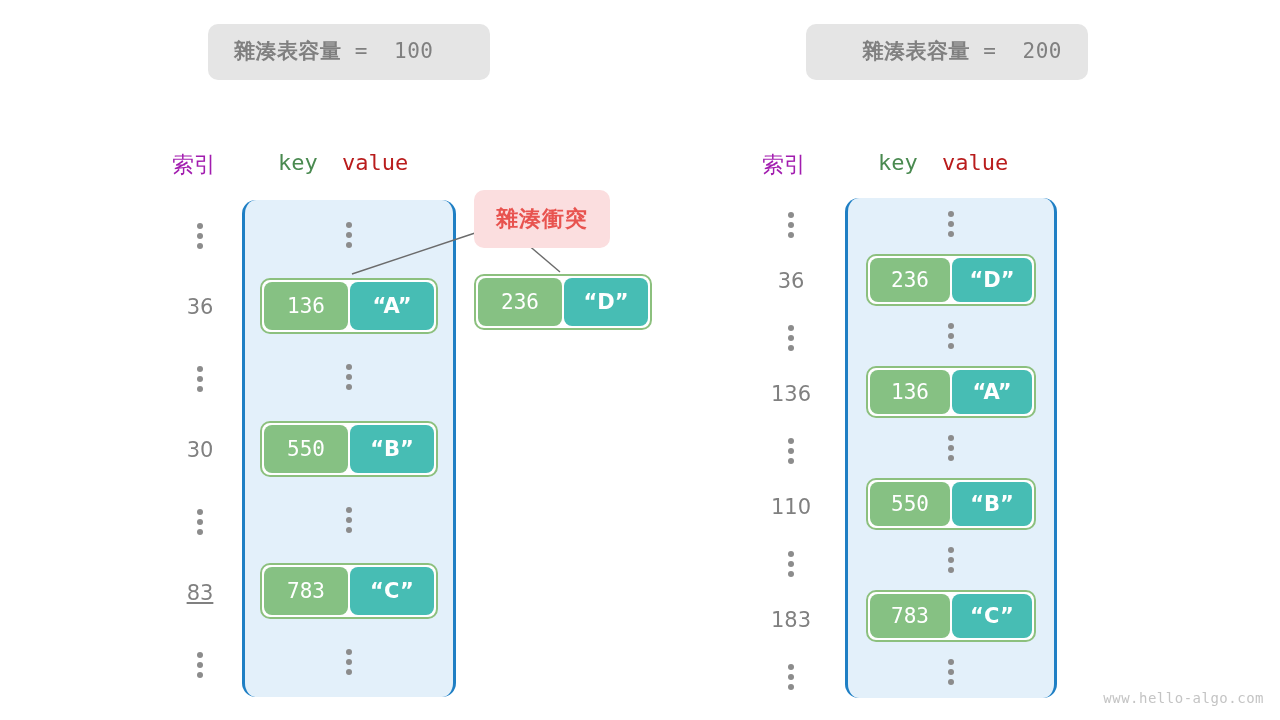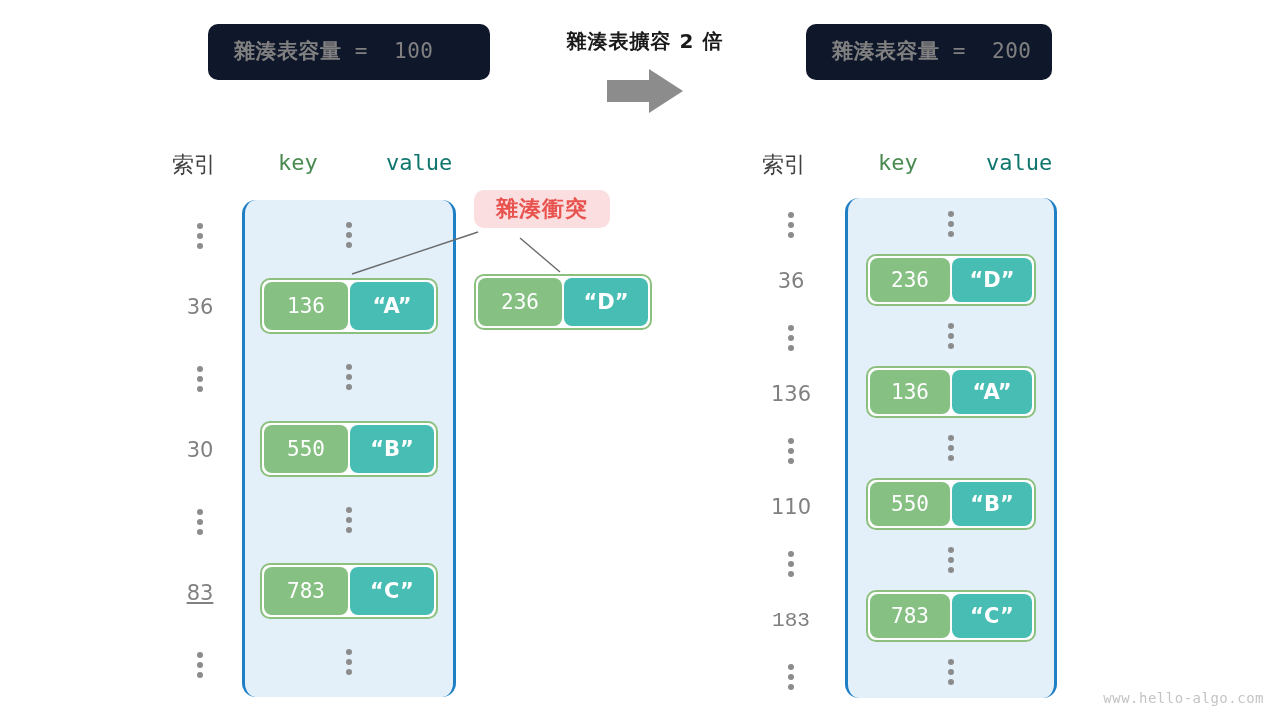"雜湊表容量 = 100" .info-box { background: #0f172a -> #e5e5e5 }
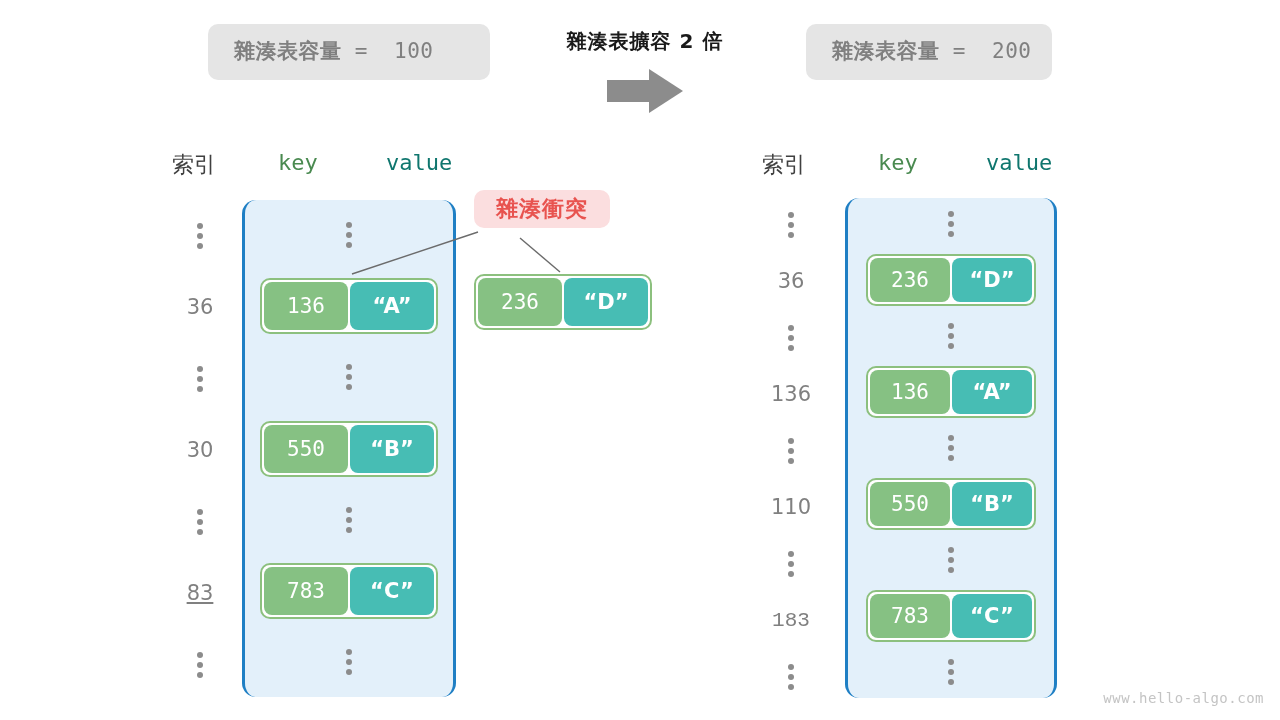"雜湊表擴容 2 倍" div { html: <div> <div>雜湊表擴容 2 倍</div> <div> <div></div> <div></div> </div> </div> -> none }
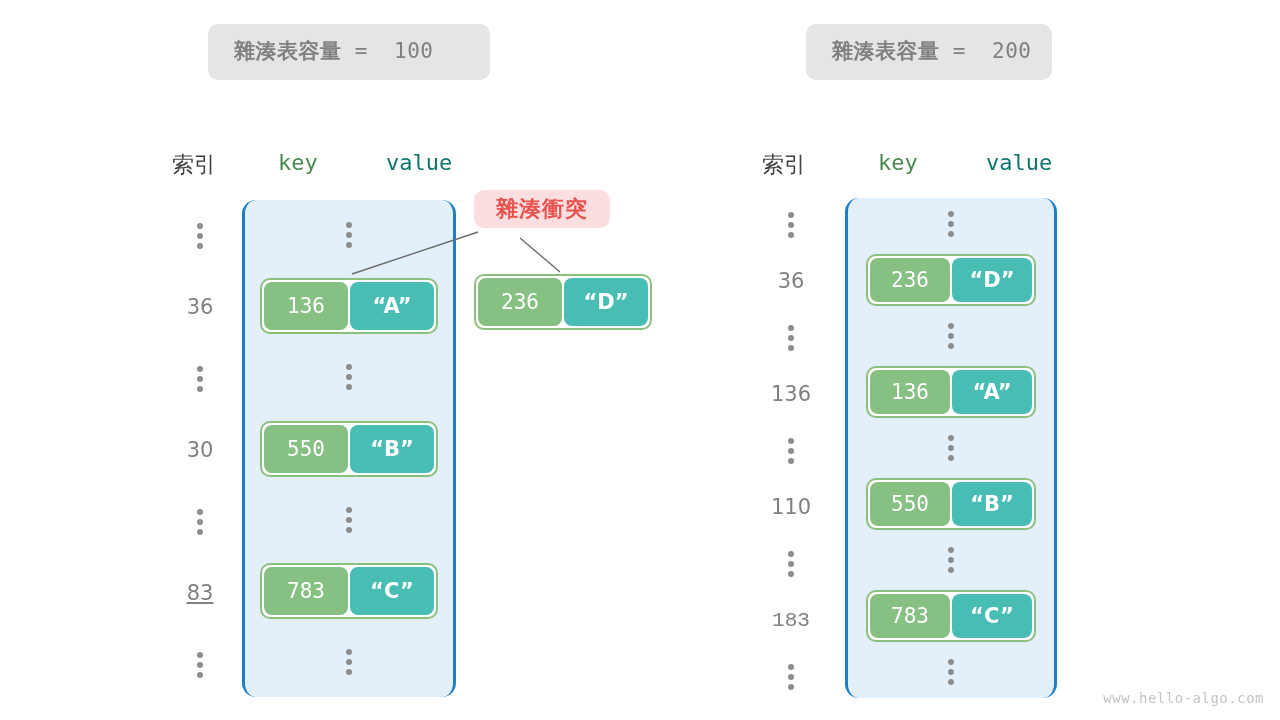"雜湊表容量 = 200" #info-right { text-align: none -> right; width: 246px -> 282px }
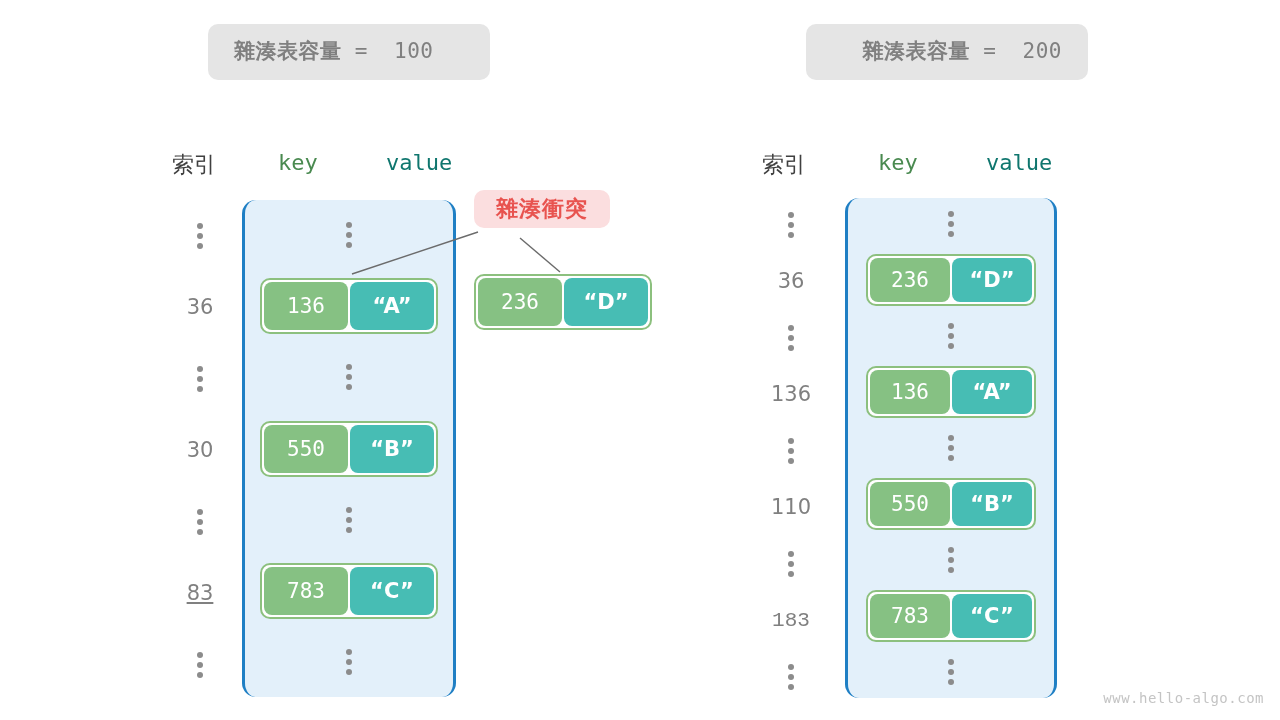"索引" .hdr-index { color: #404040 -> #a21caf }
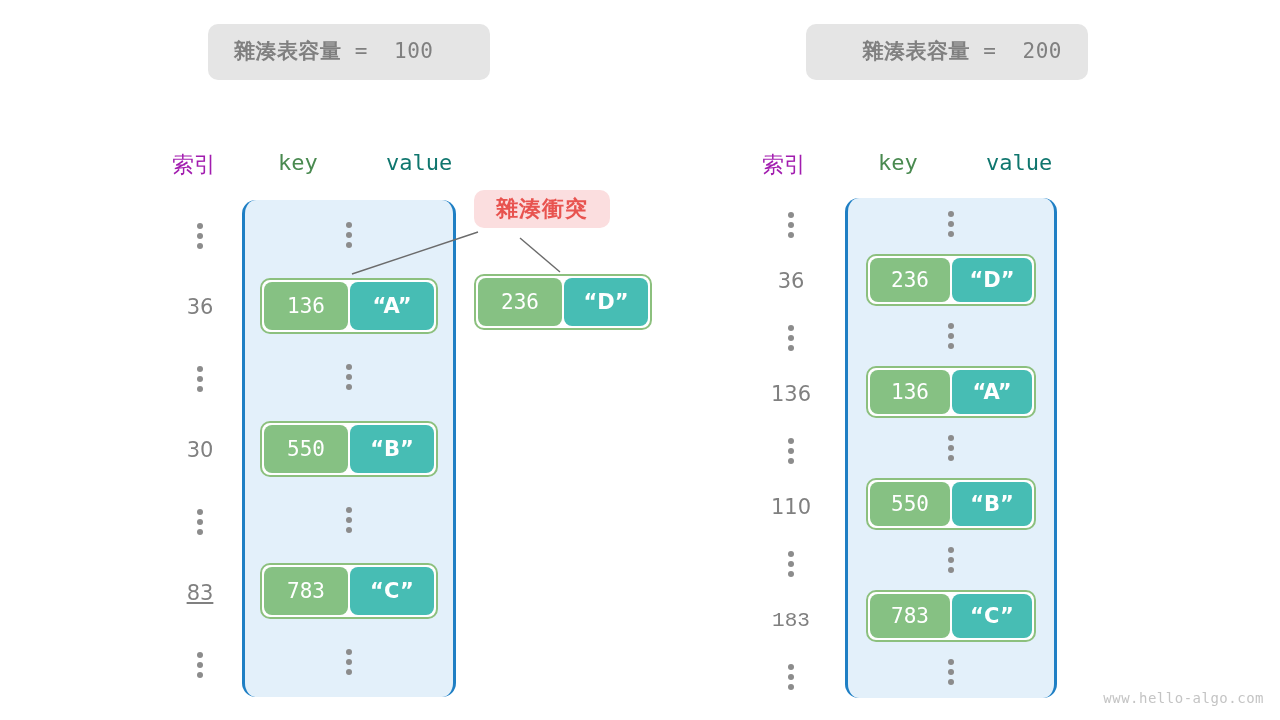"value" .hdr-value { color: #0f766e -> #b91c1c; margin-left: 44px -> none }
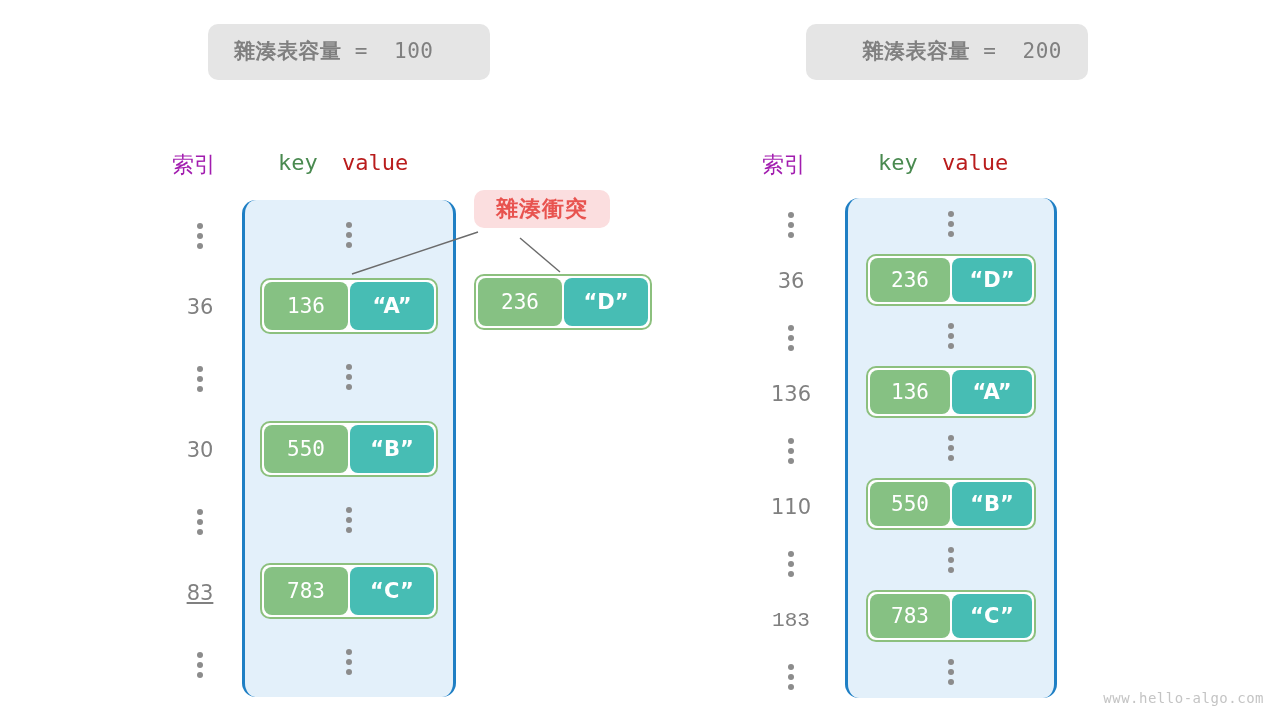"雜湊衝突" #collision-badge { padding: 4px 22px -> 14px 22px }
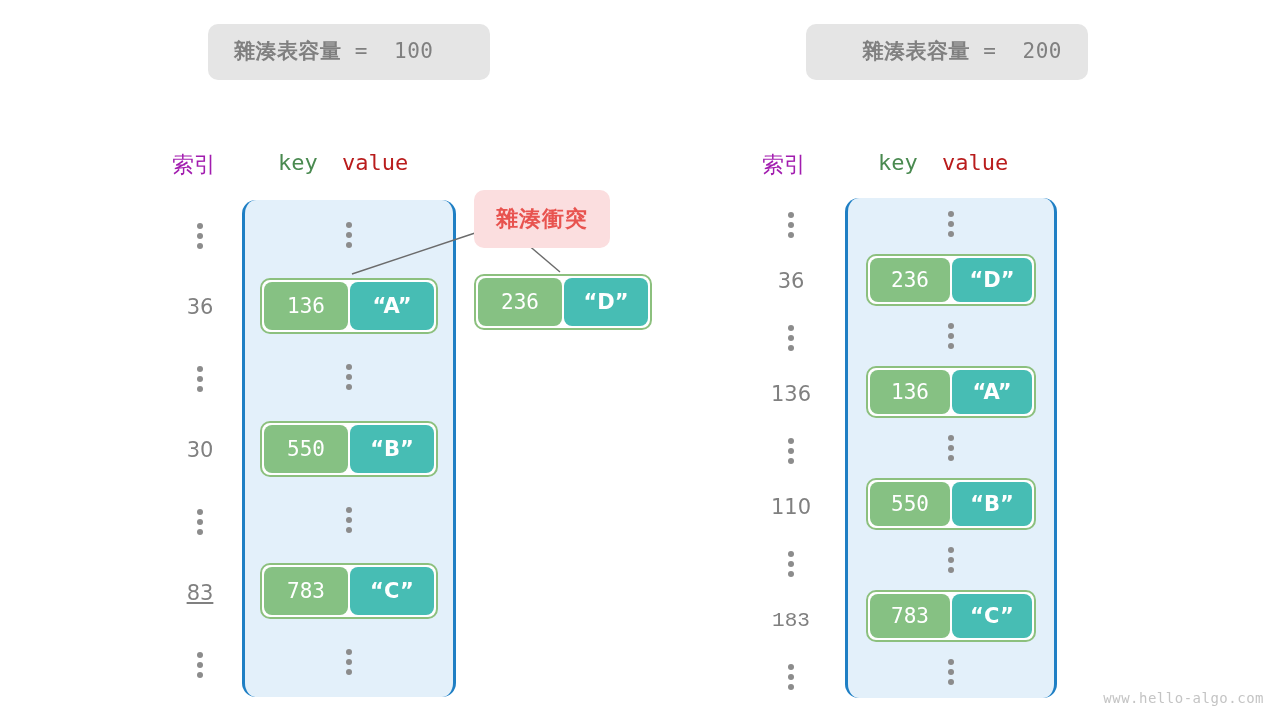"183" div.idx-cell { font-family: Liberation Mono, monospace -> none }
